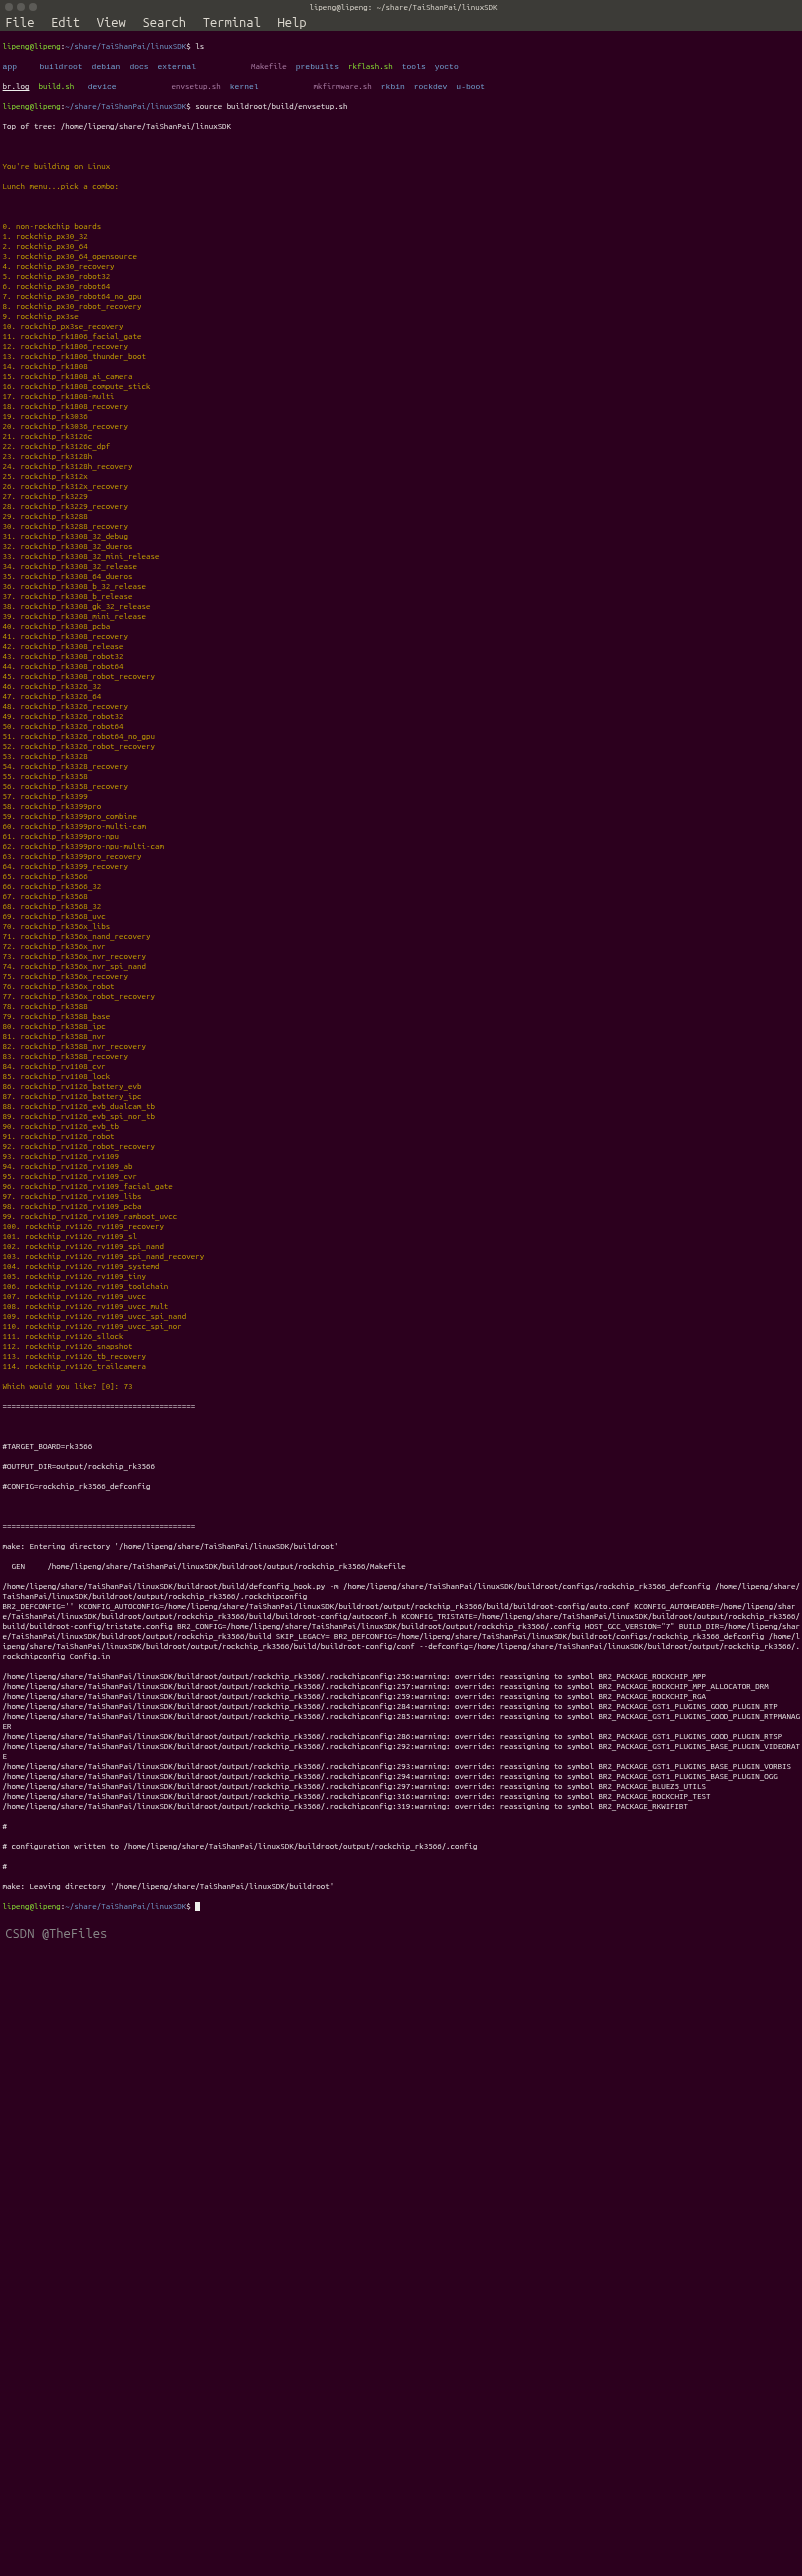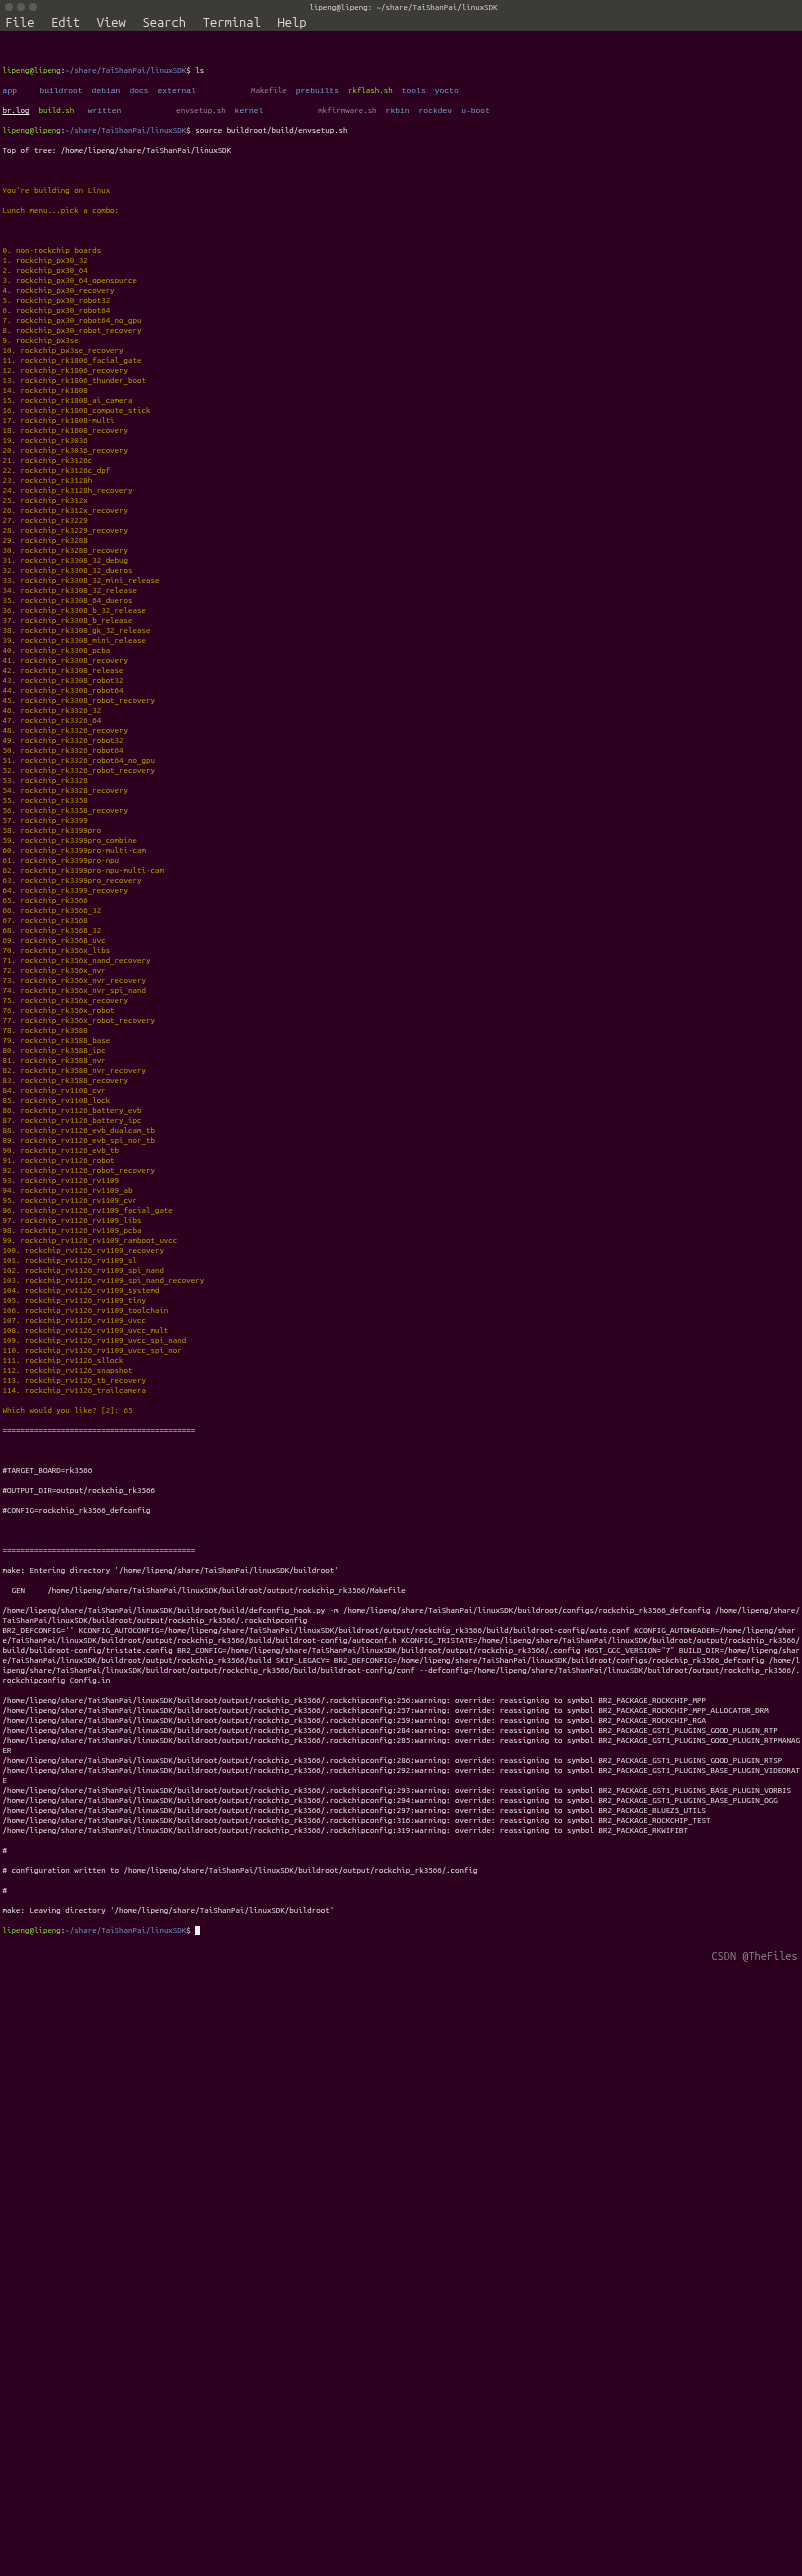"lipeng@lipeng:~/share/TaiShanPai/linuxSD" .term { margin-top: 24px -> none }
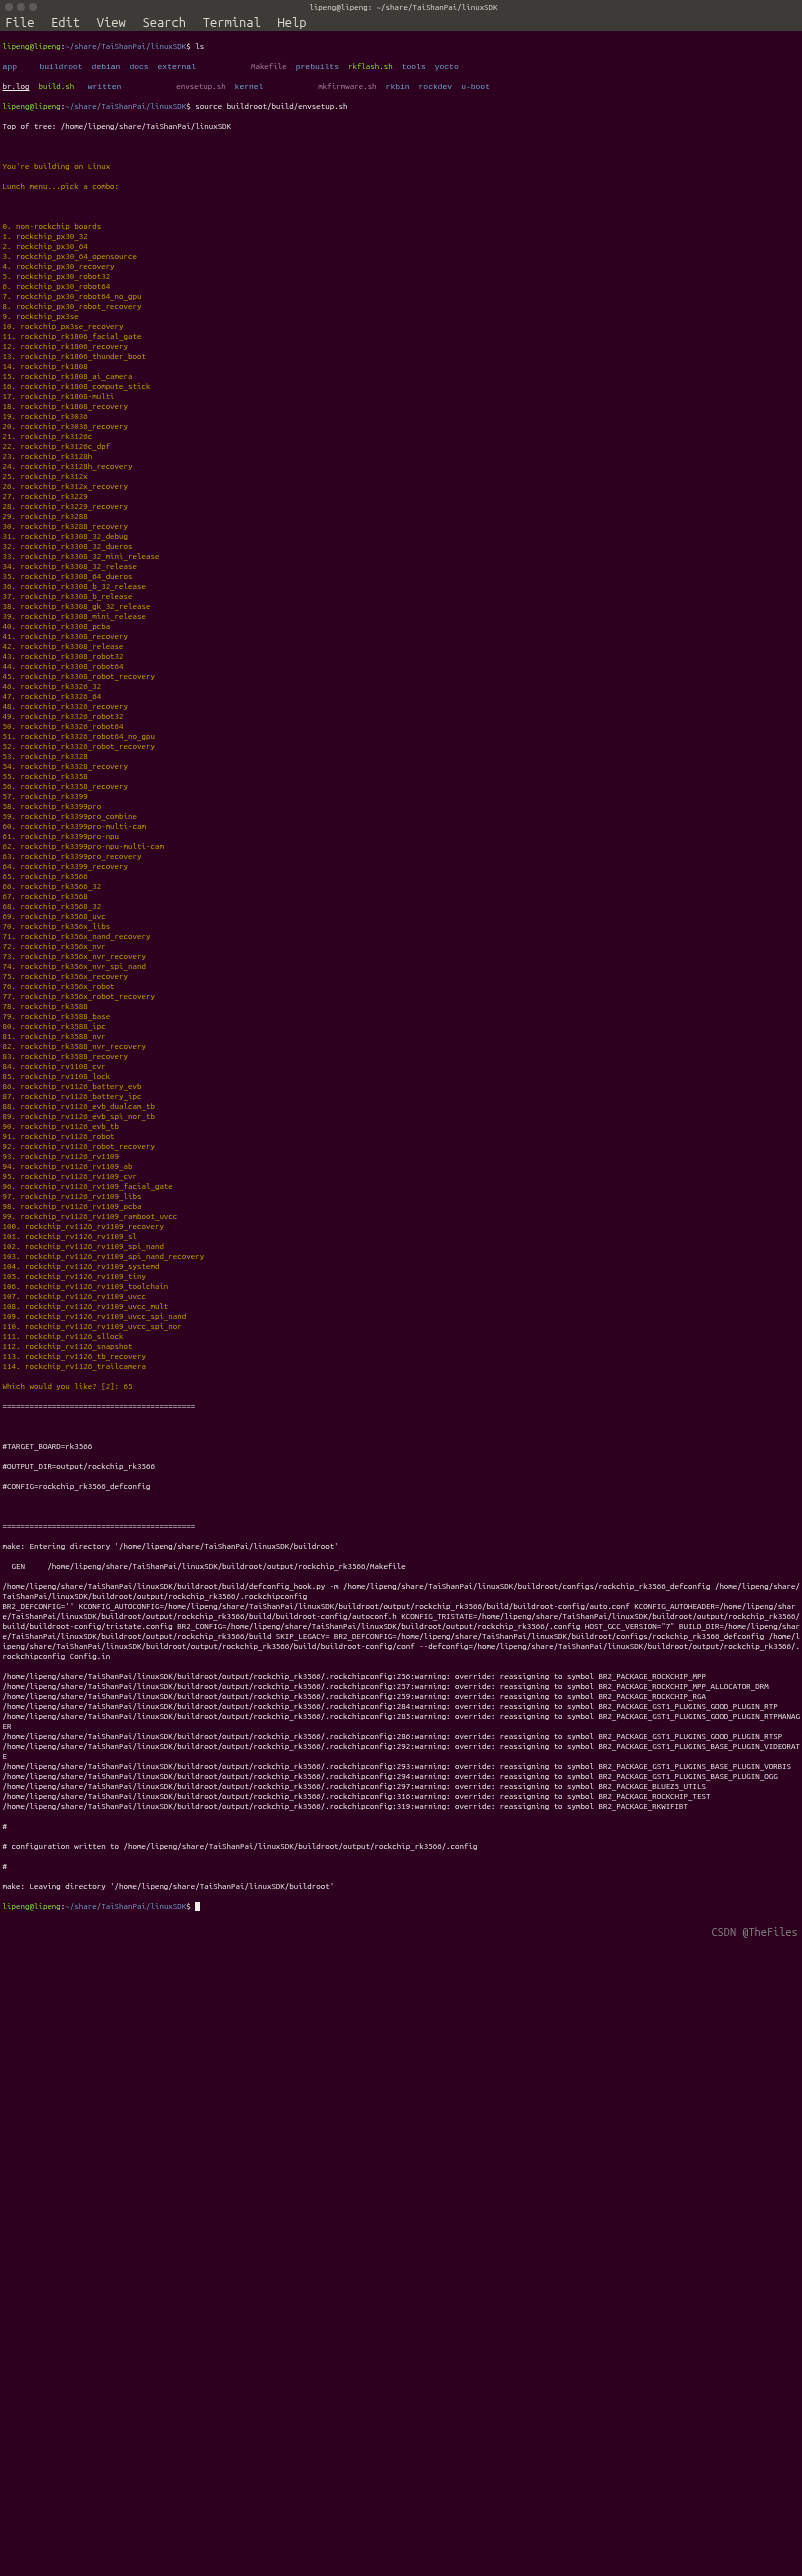"written" span.dir-blue { text: written -> device }
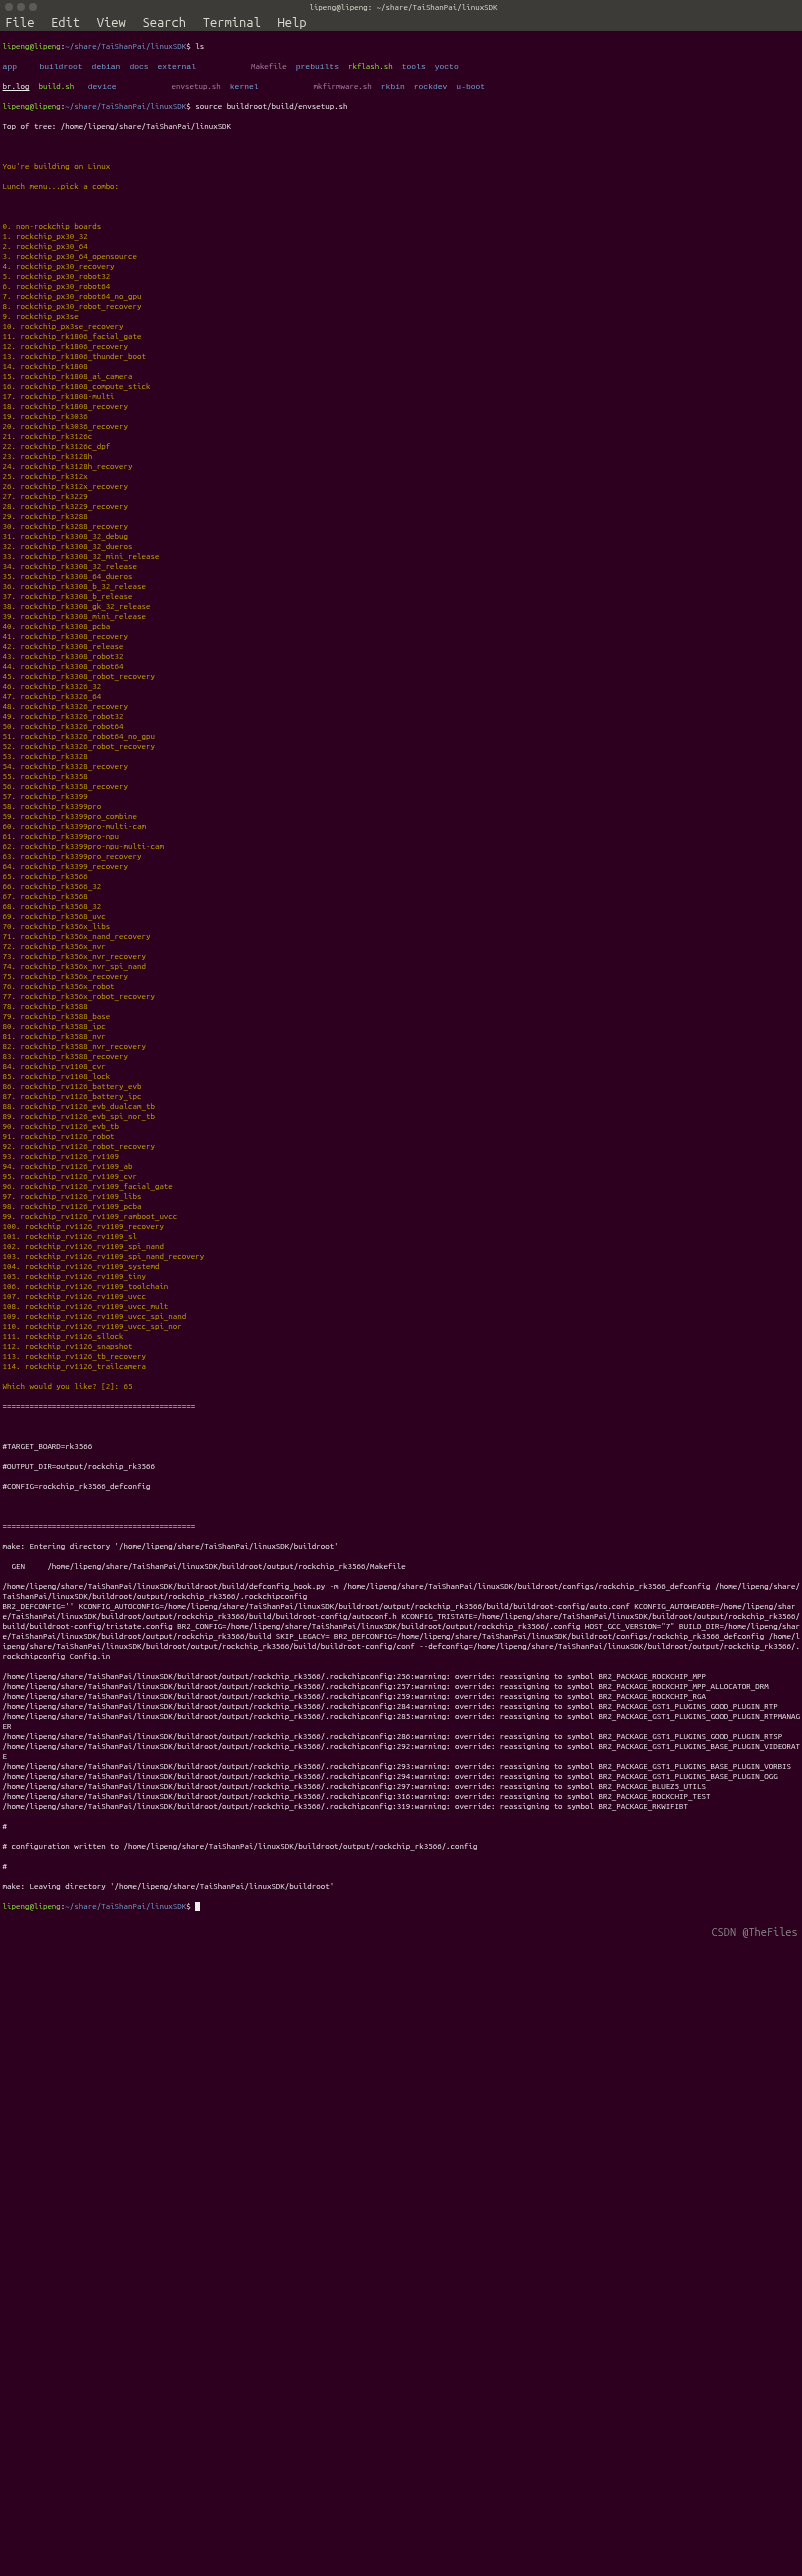"Which would you like? [2]:" div.line { text: 2]: 65 -> 0]: 73 }
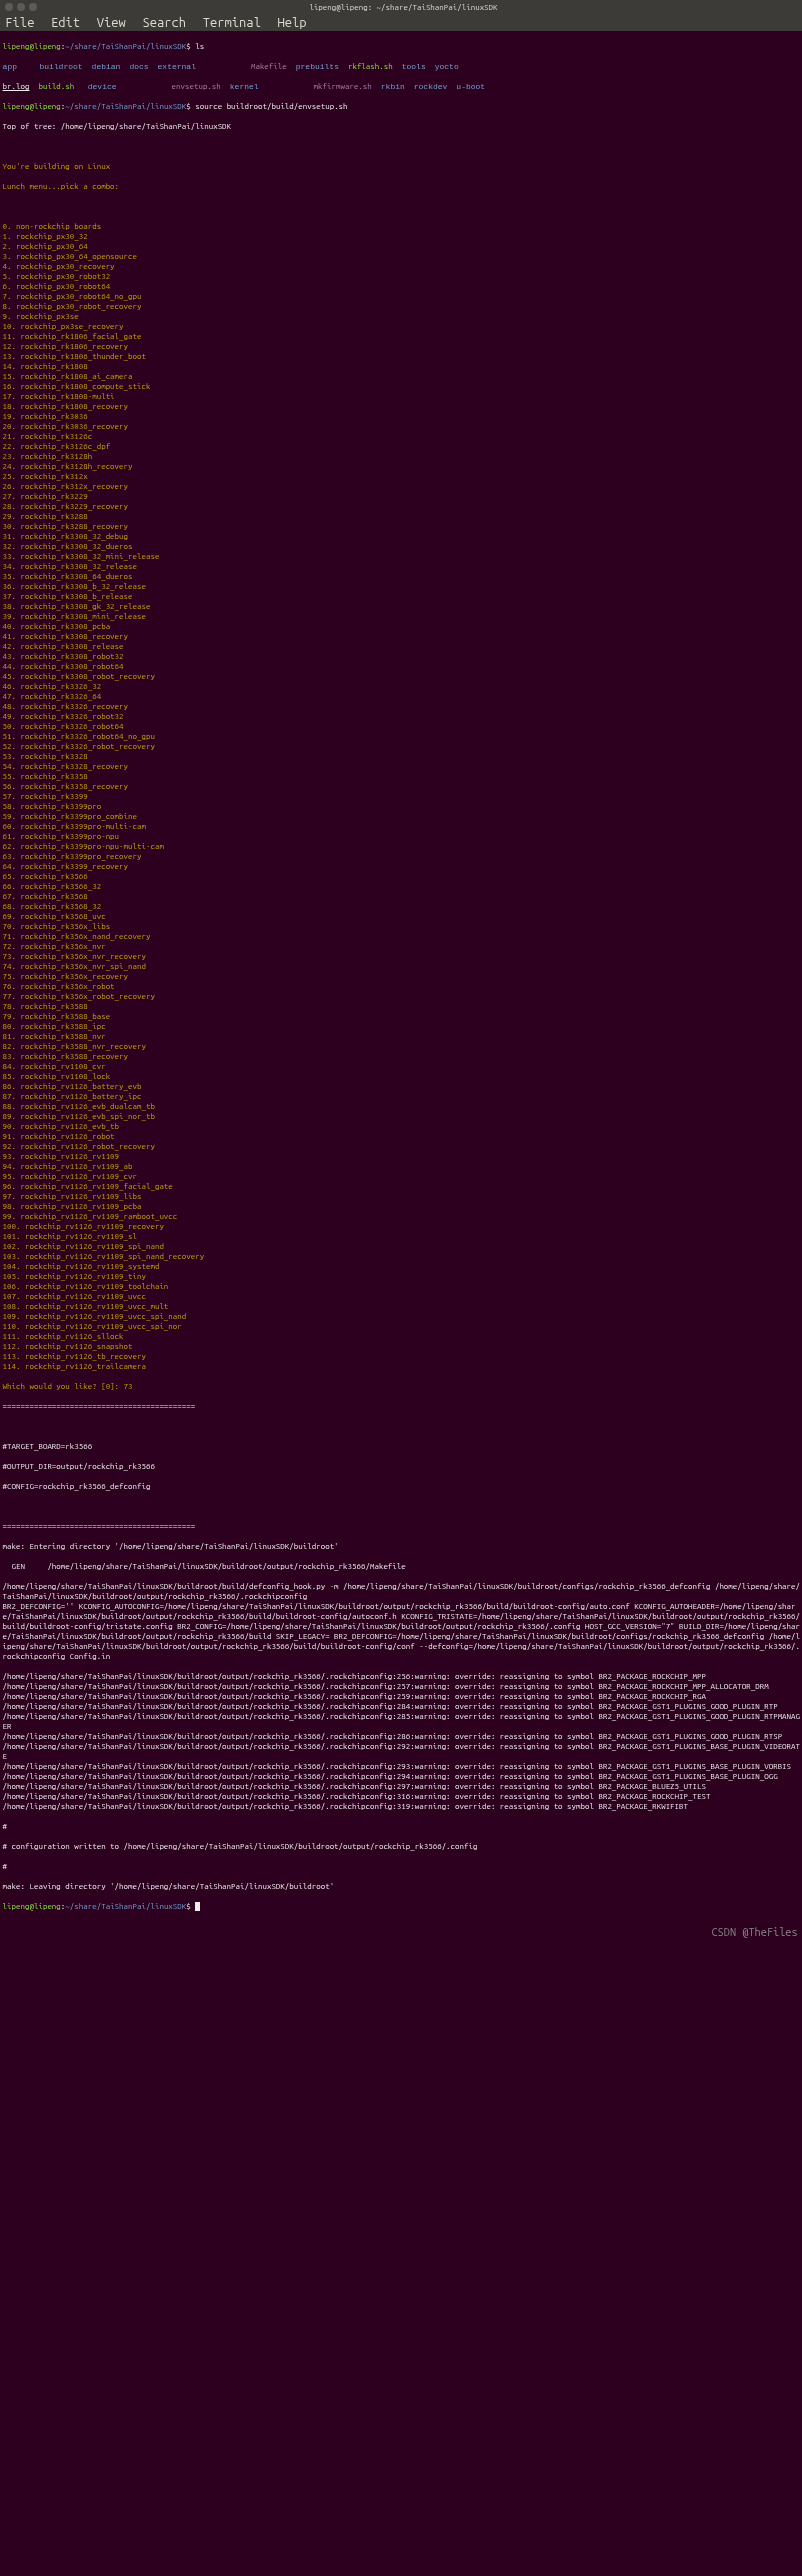"CSDN @TheFiles" .watermark { font-size: 11px -> 13px; text-align: right -> none }
